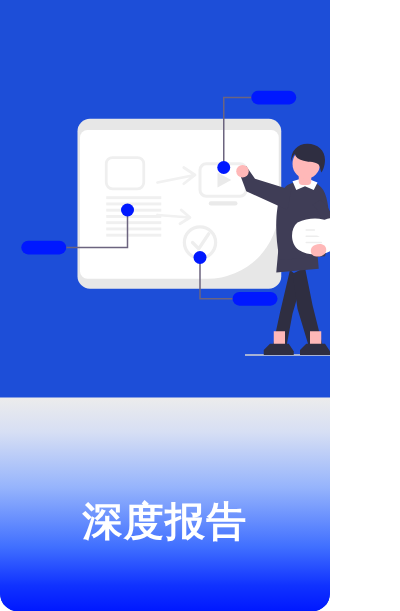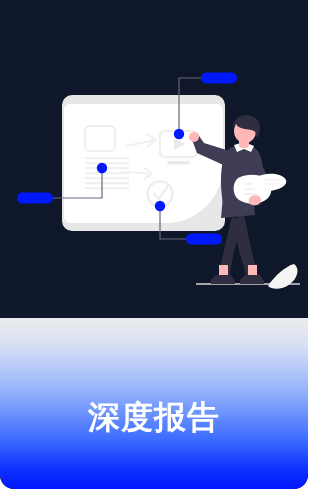"深度报告" #card { background: #0f172a -> #1d4ed8; width: 308px -> 264px }
